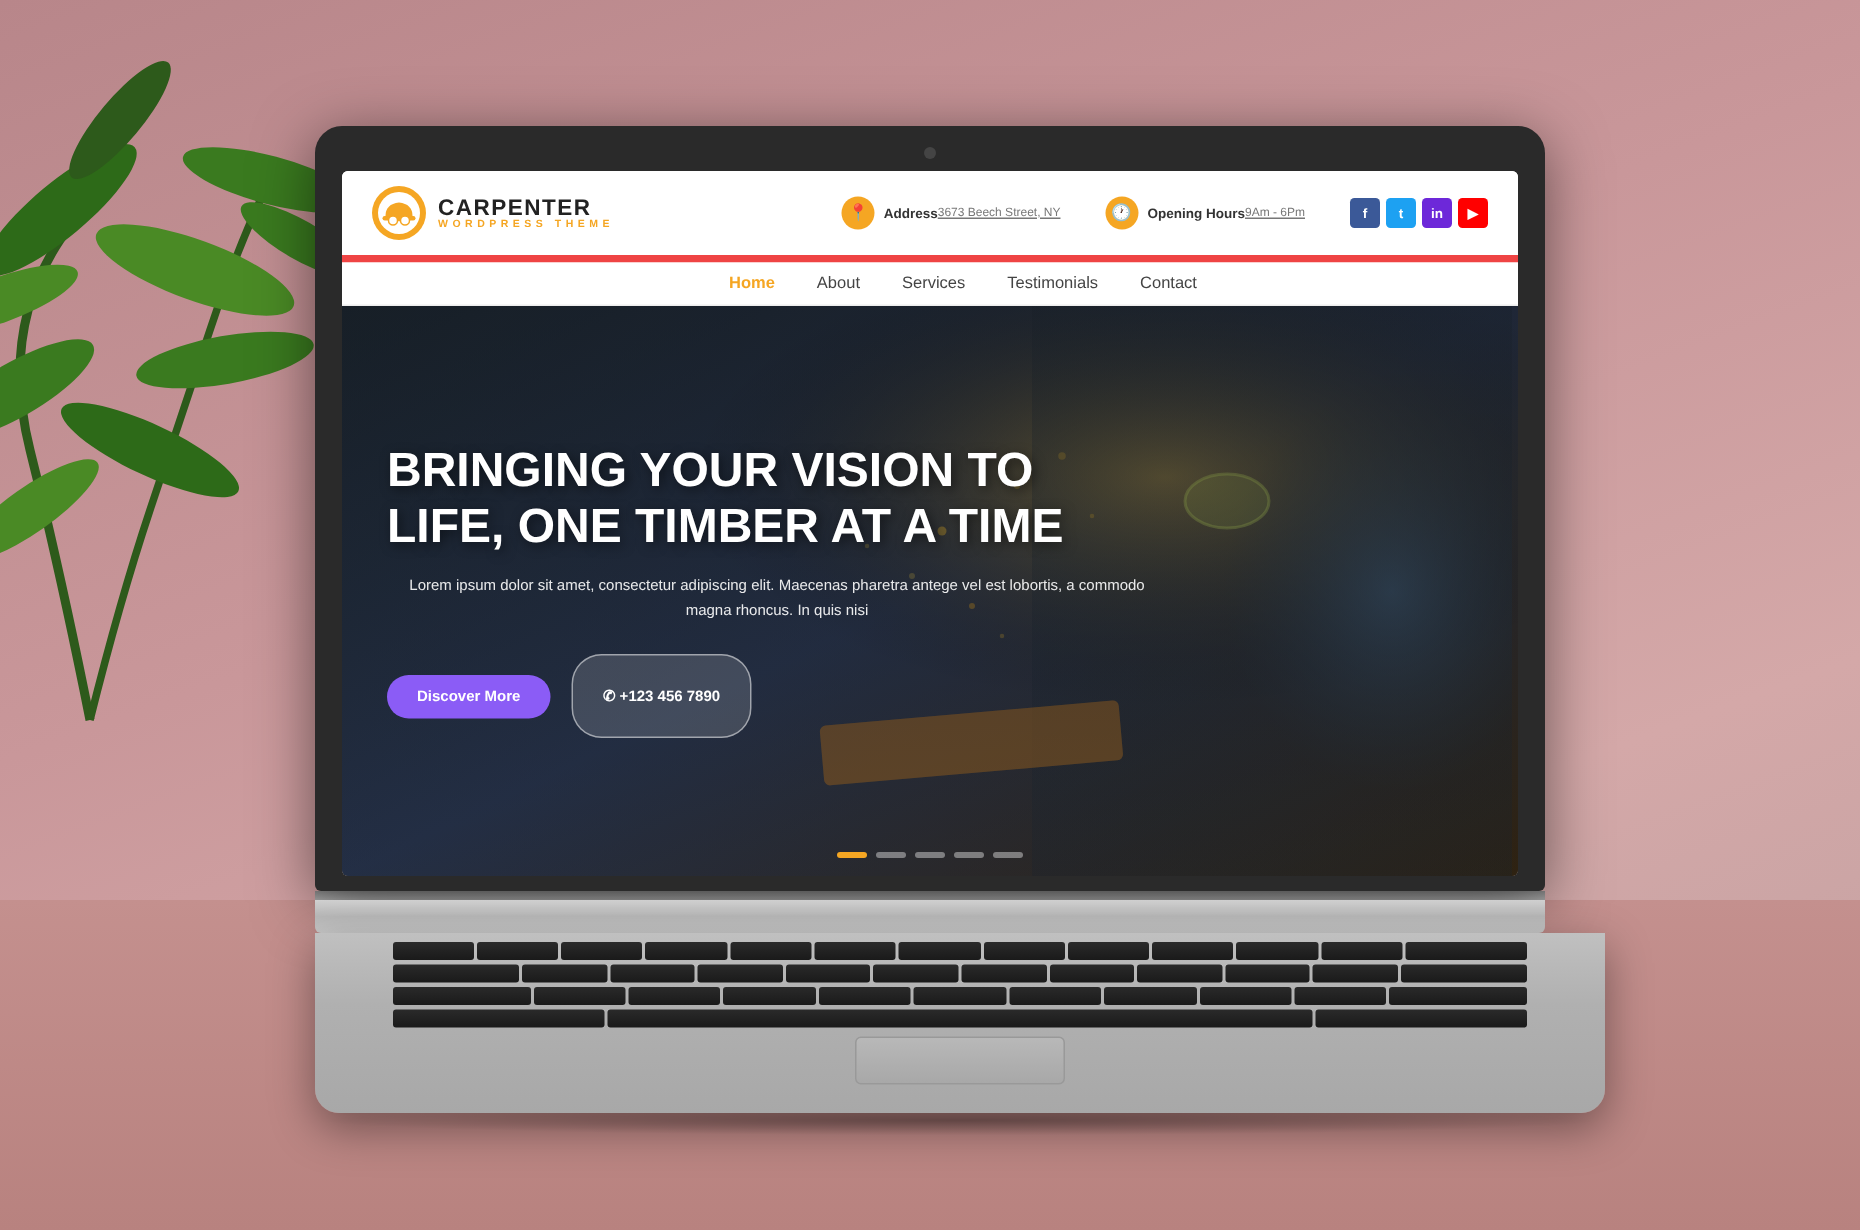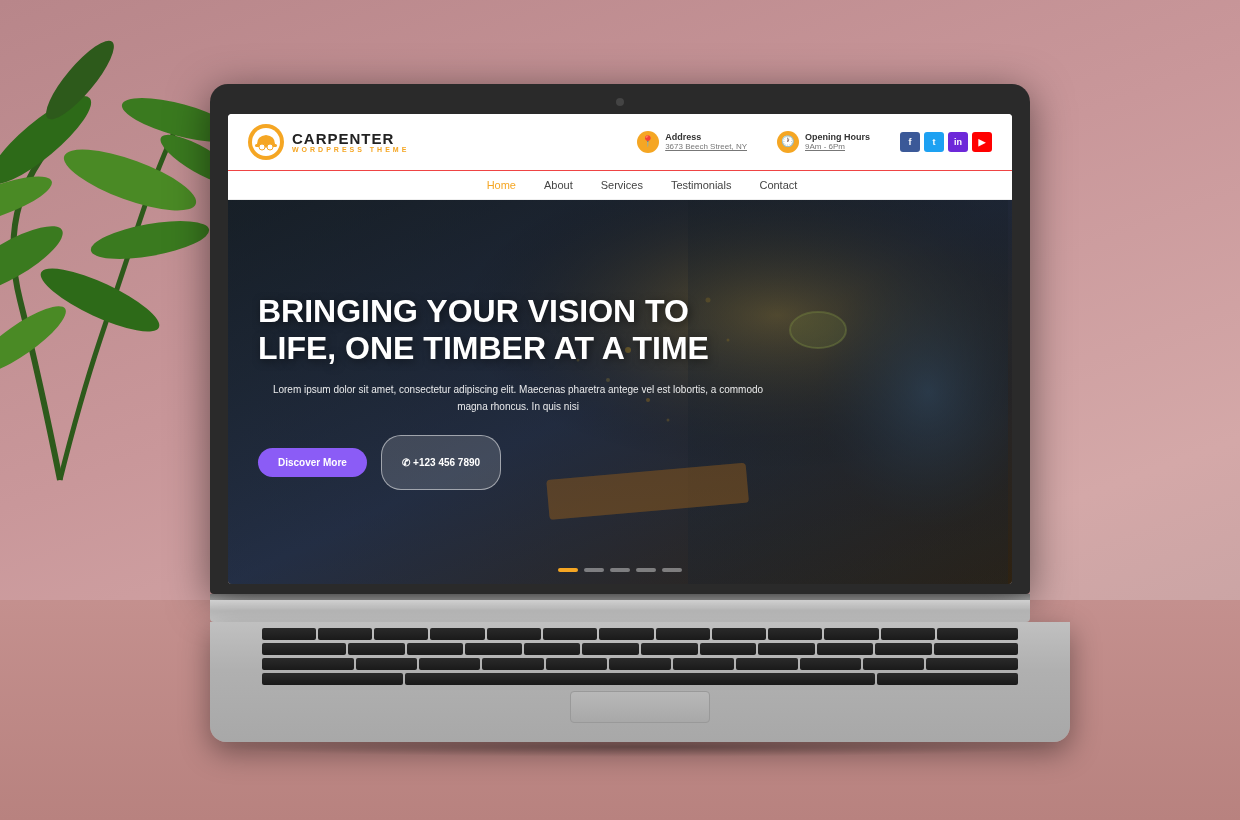"CARPENTER" .header-top { border-bottom: 1px solid #ef4444 -> 5px solid #ef4444 }
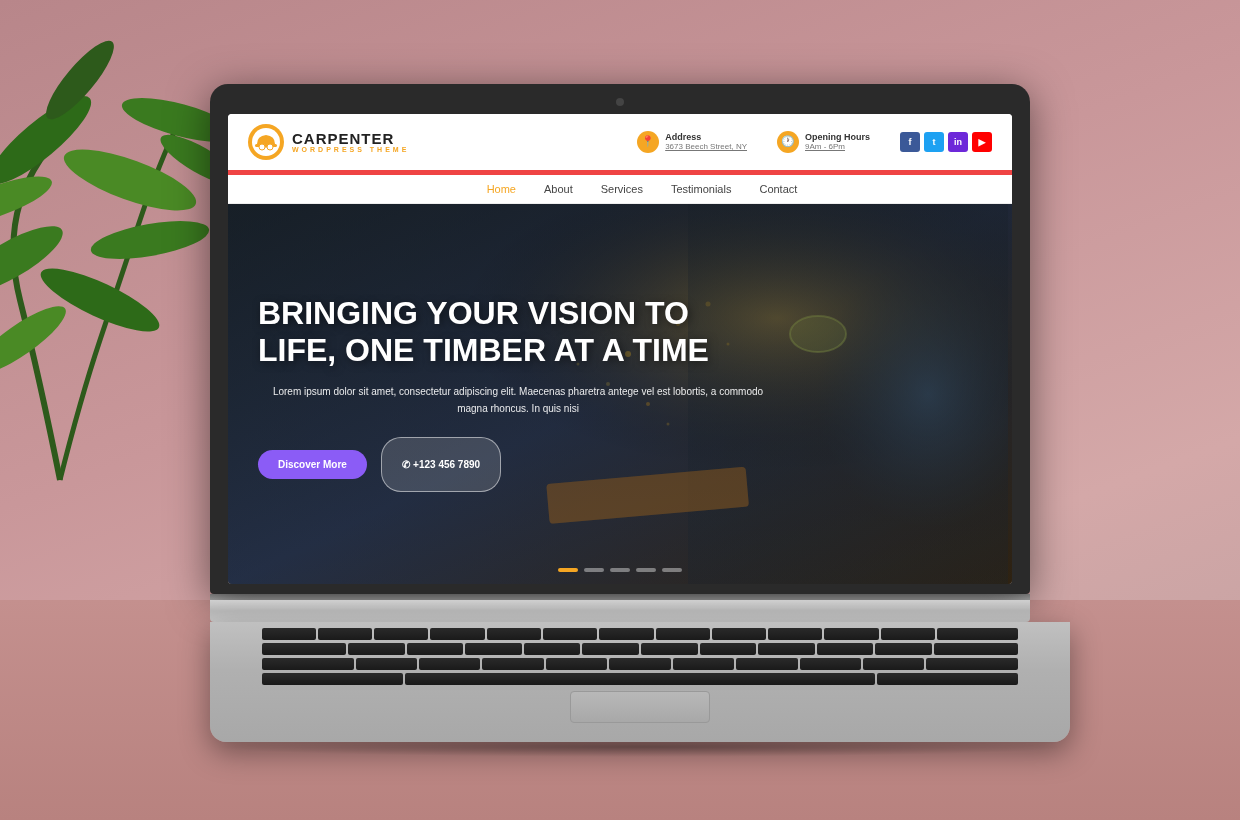"Address" .info-text { flex-direction: column -> row }
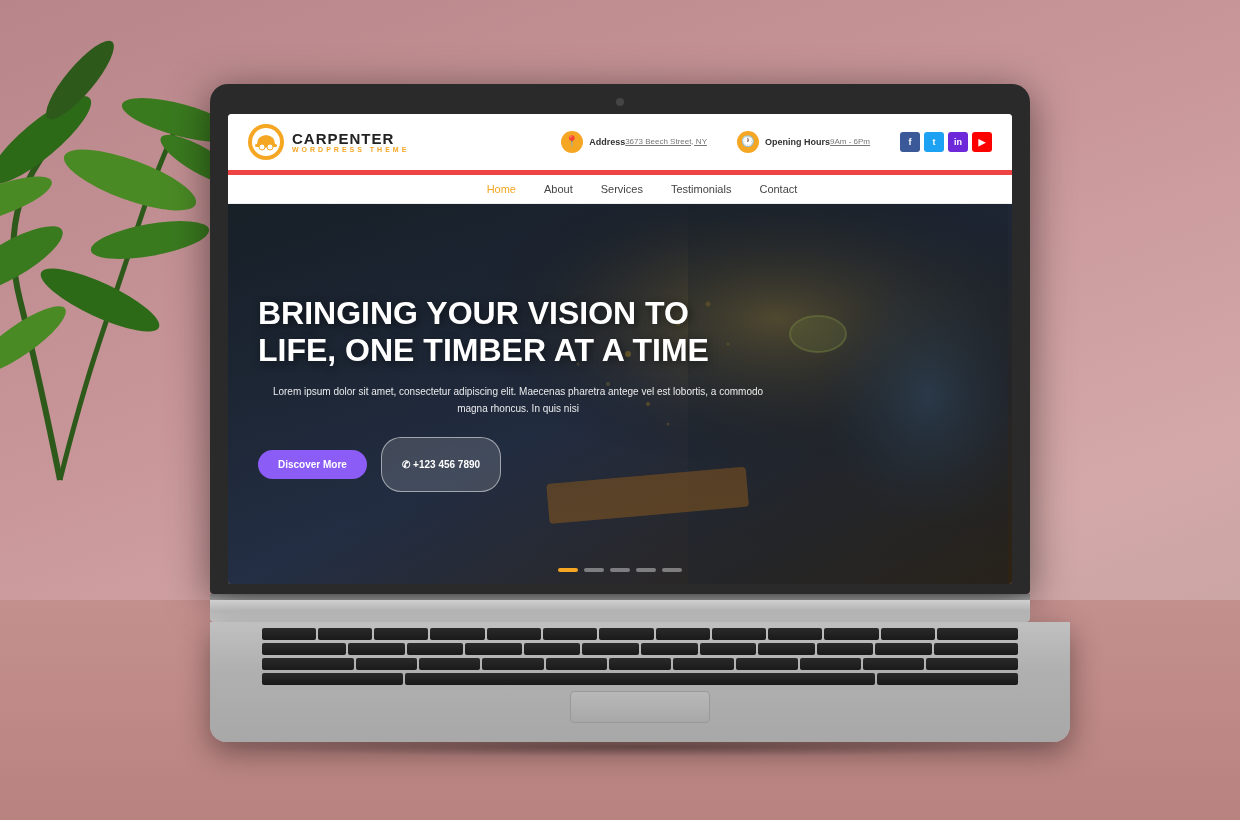"Home" .nav-item.active { font-weight: 400 -> 700 }
